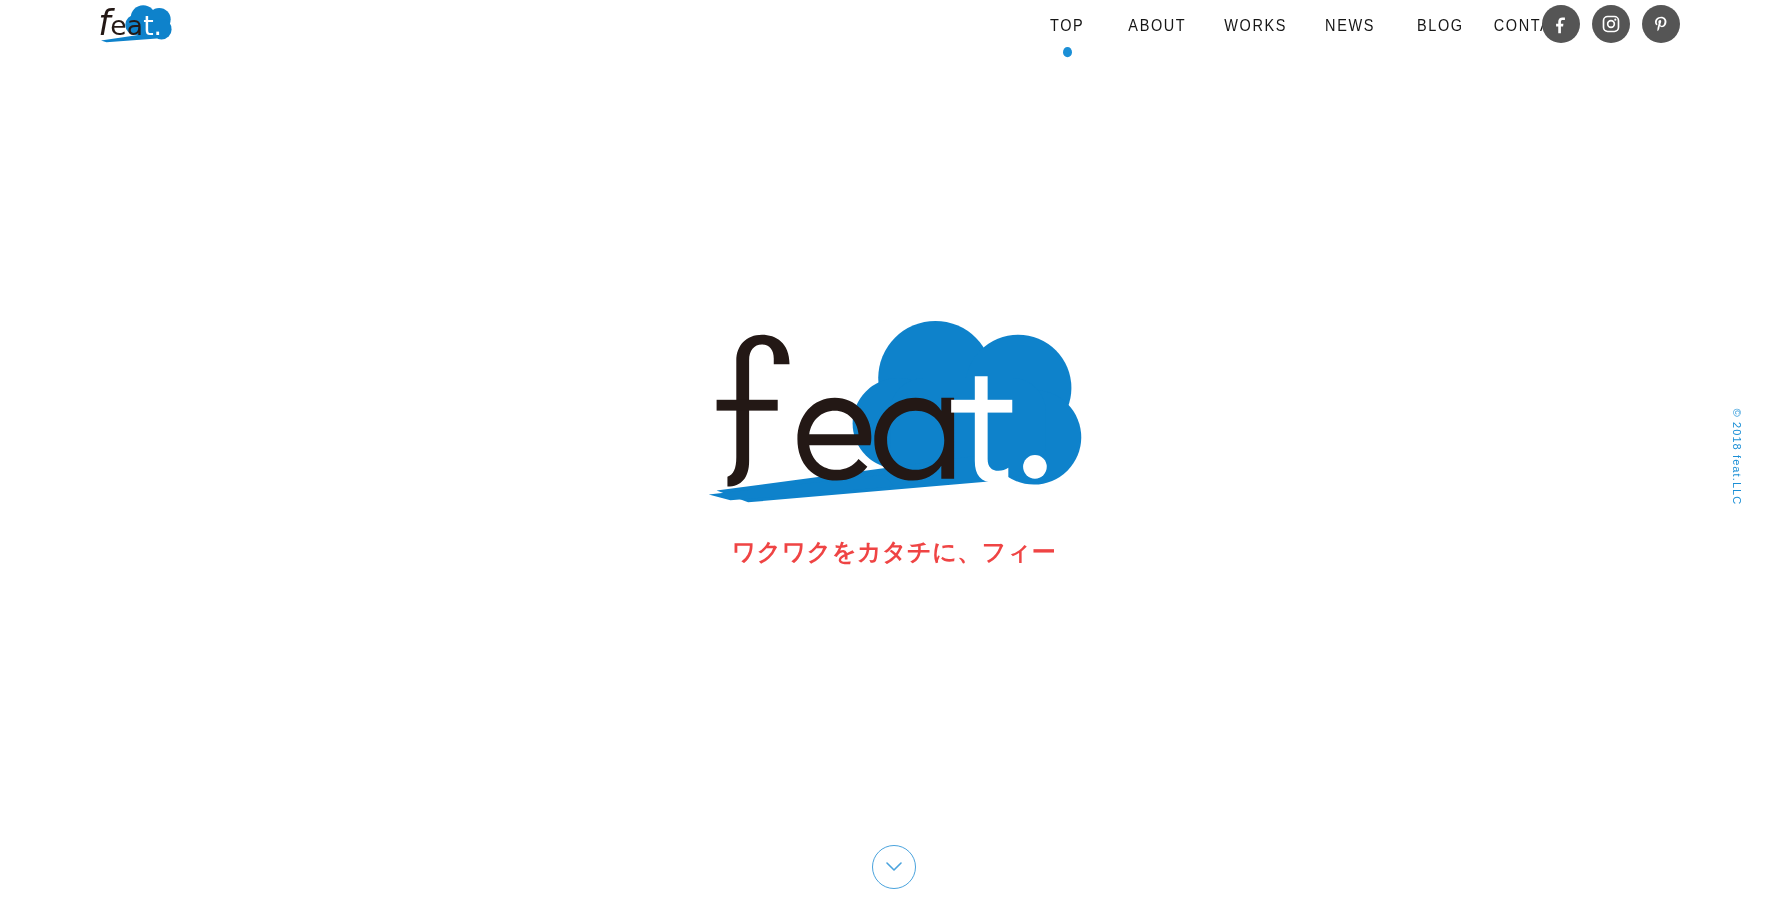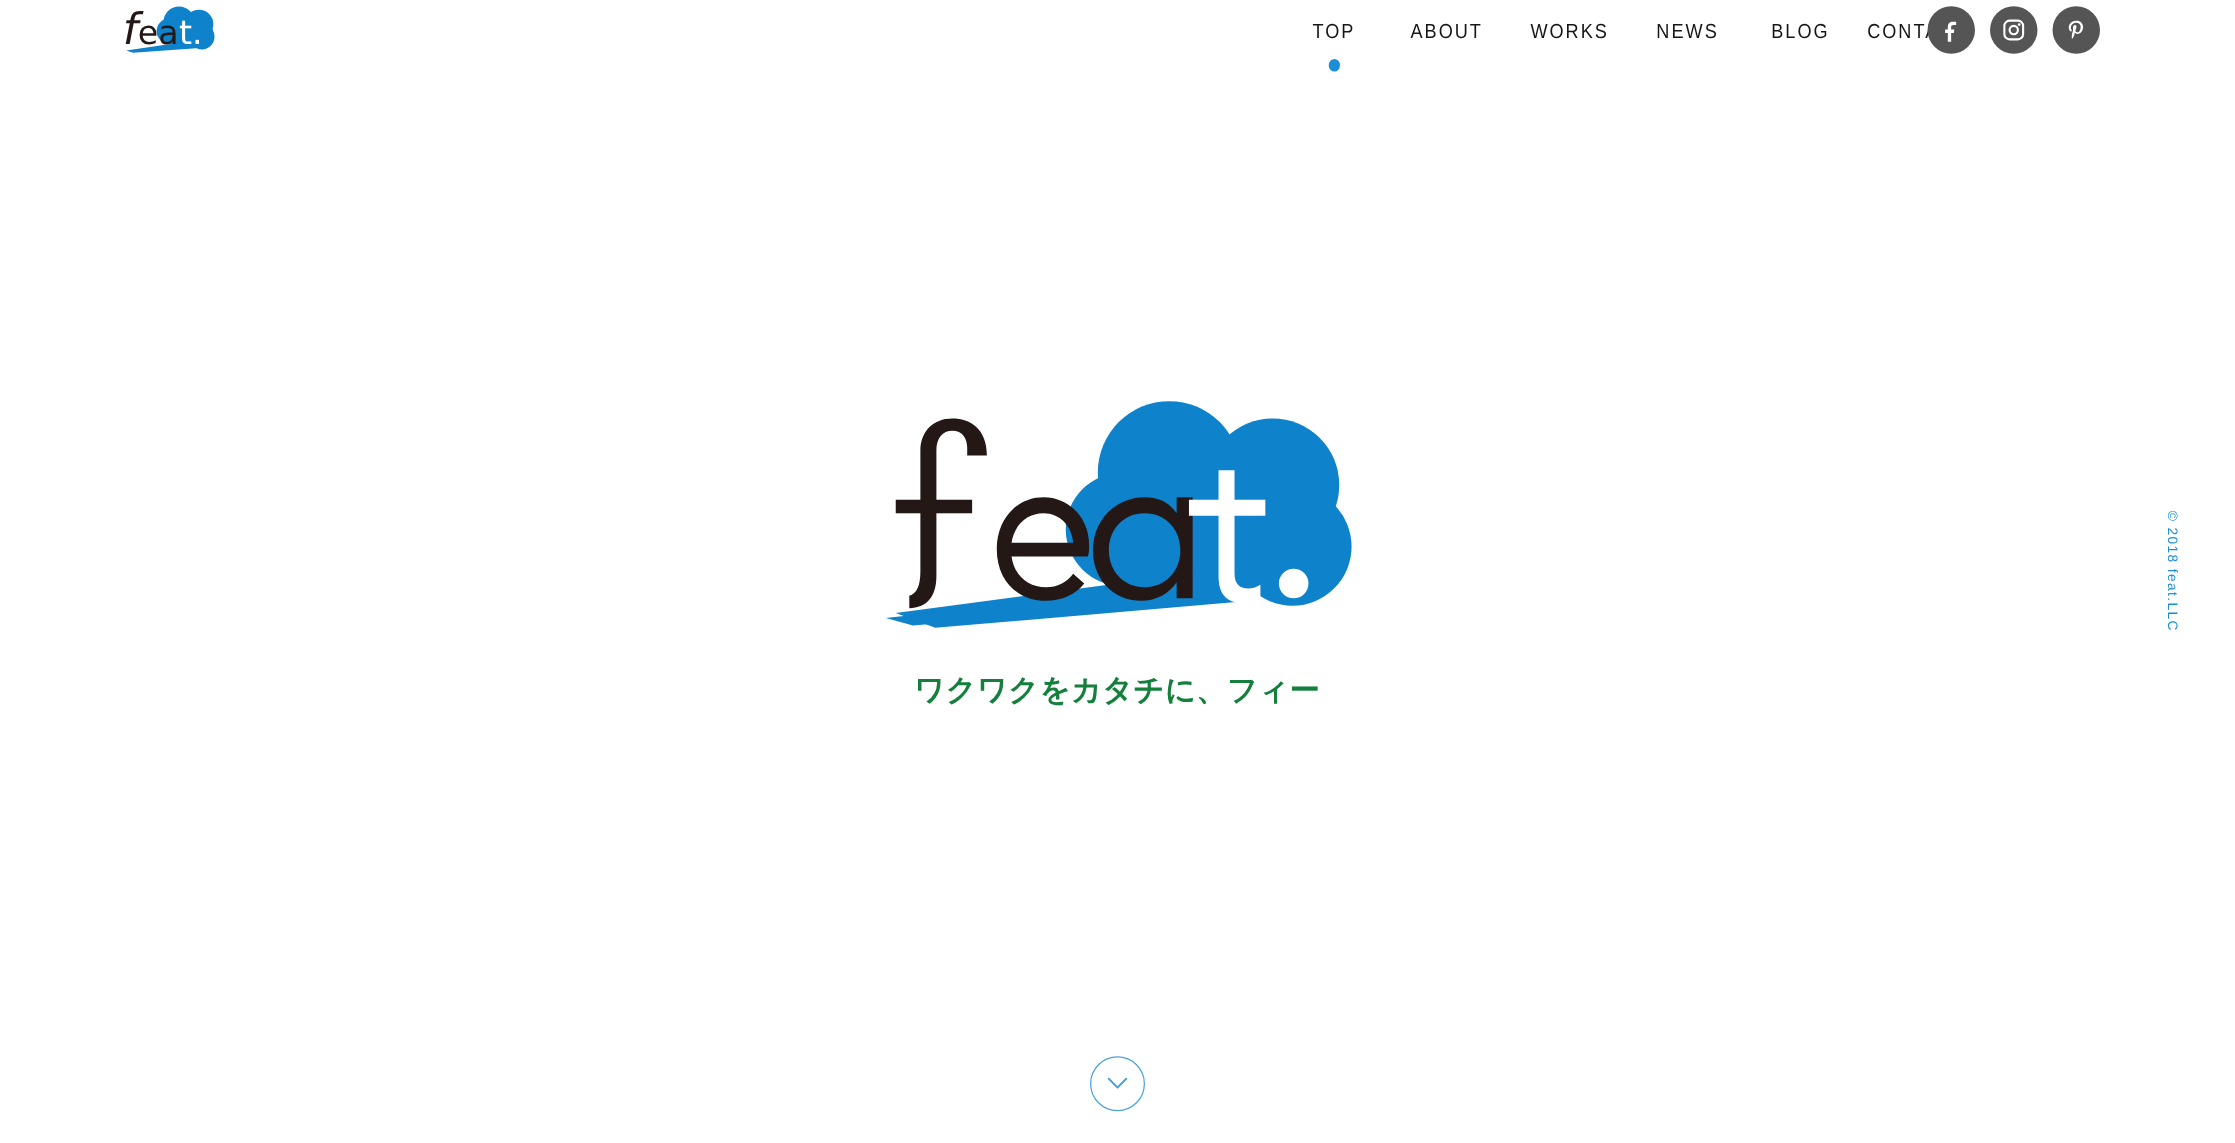"ワクワクをカタチに、フィー" .hero-tagline { color: #15803d -> #ef4444 }
